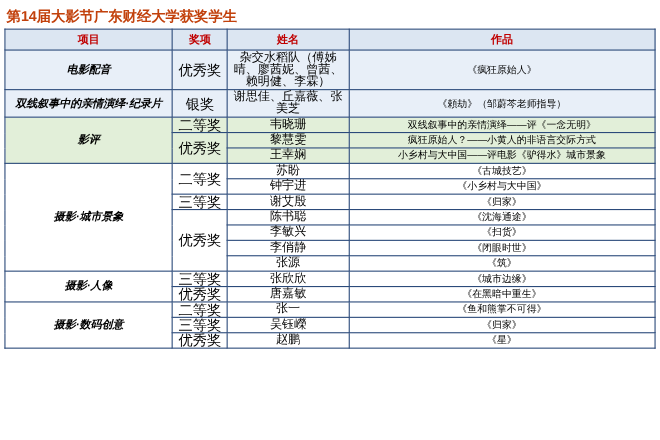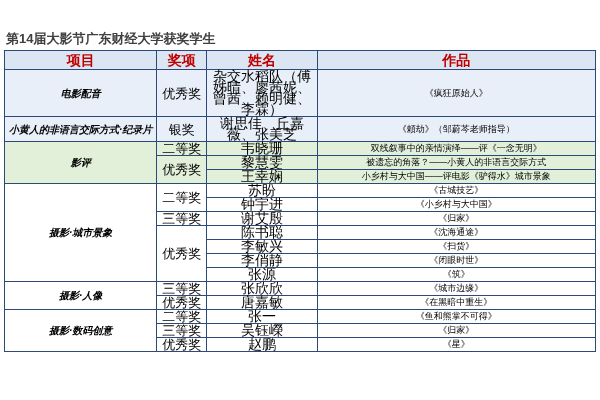"第14届大影节广东财经大学获奖学生" .doc-title { color: #404040 -> #c2410c; margin-top: 24px -> none }
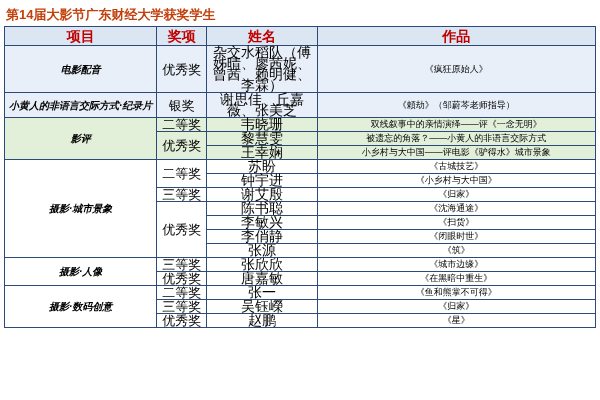"项目" thead th { font-size: 14px -> 10px }
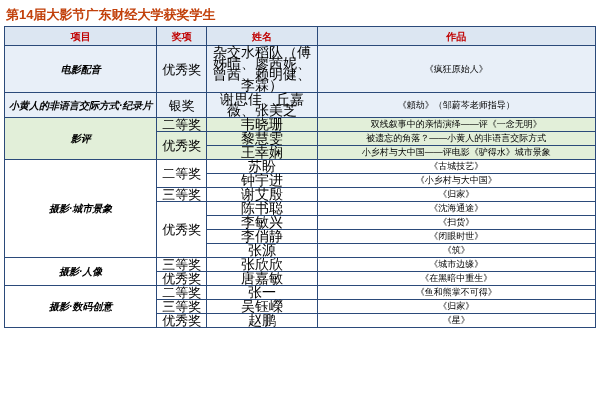"杂交水稻队（傅姊晴、廖茜妮、曾茜、赖明健、李霖）" td.name { font-size: 14px -> 11px }
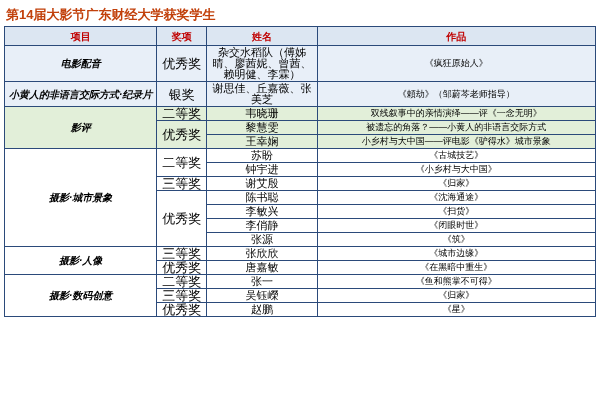"小黄人的非语言交际方式·纪录片" td.cat { text: 小黄人的非语言交际方式 -> 双线叙事中的亲情演绎 }
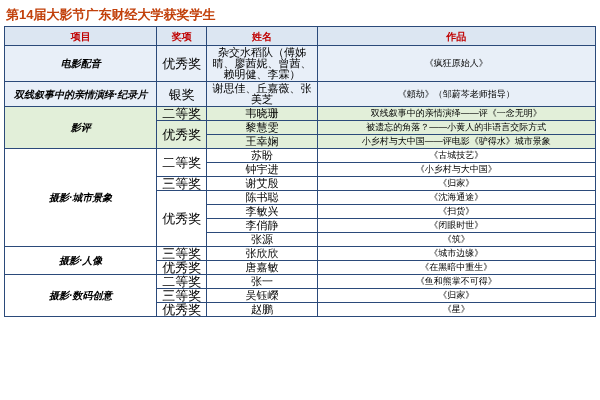"被遗忘的角落？——小黄人的非语言交际方式" td.work { text: 被遗忘的角落 -> 疯狂原始人 }
